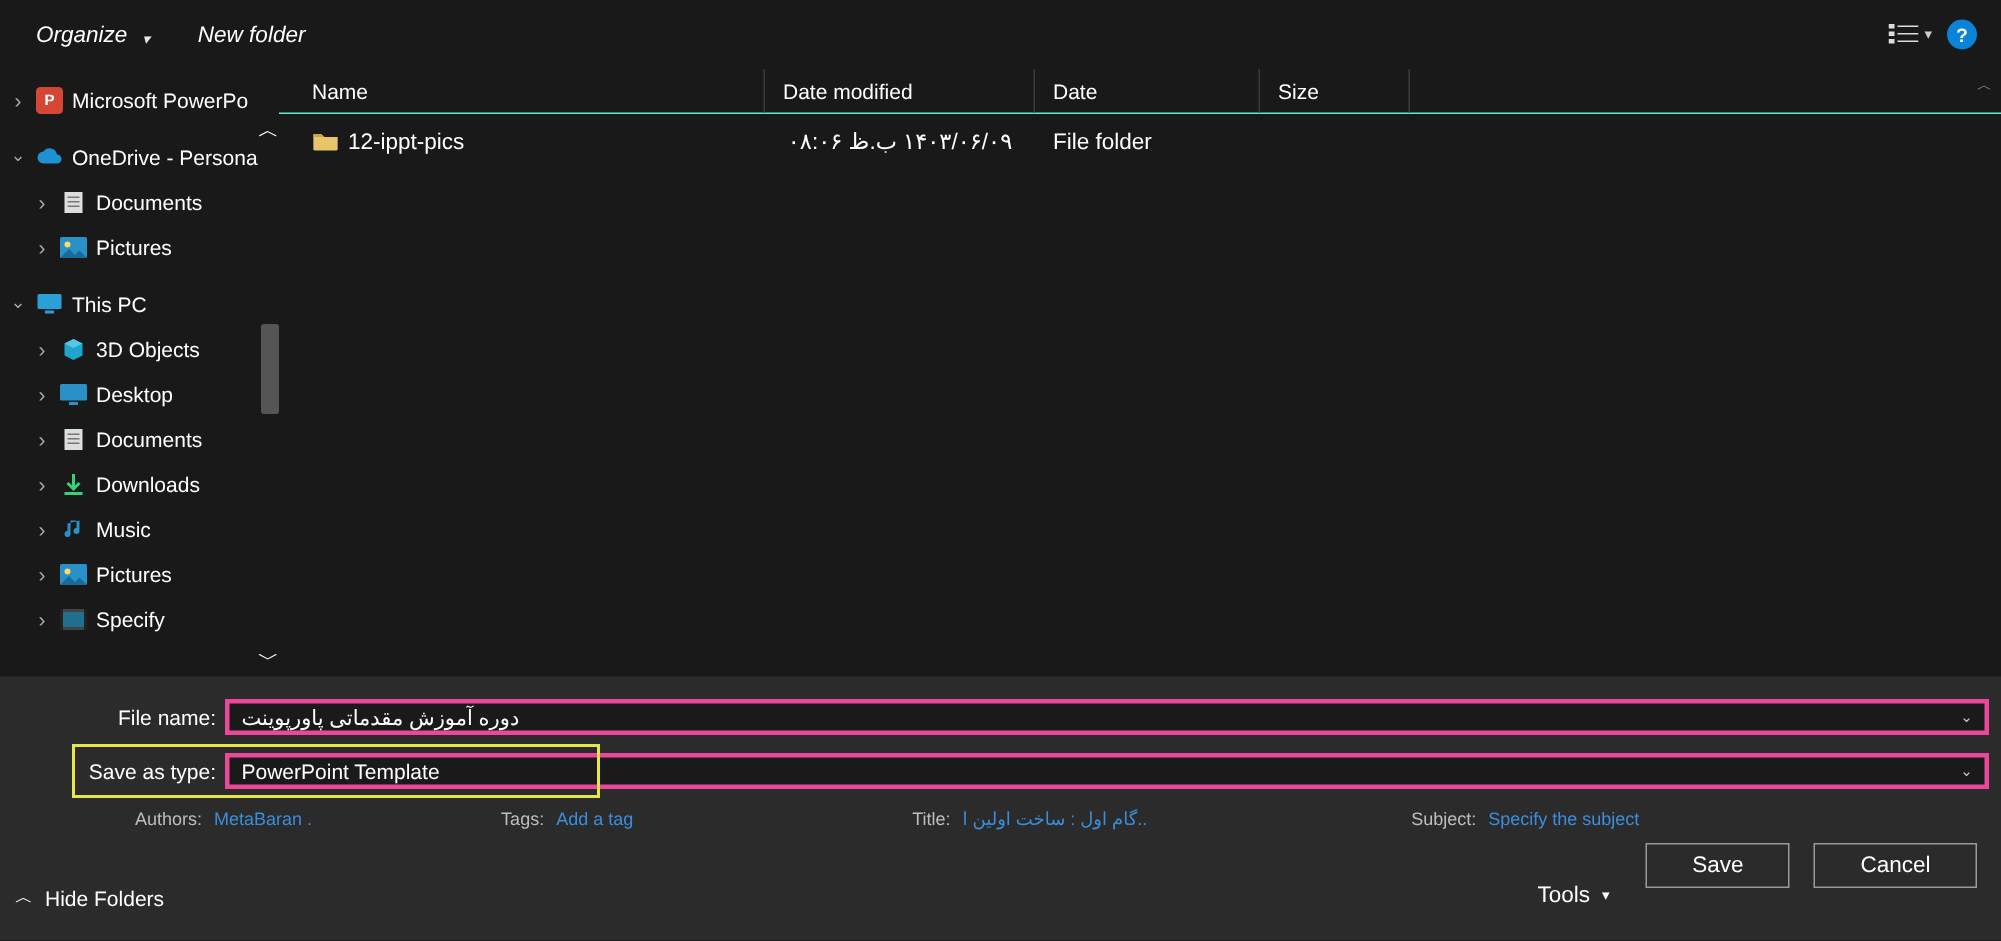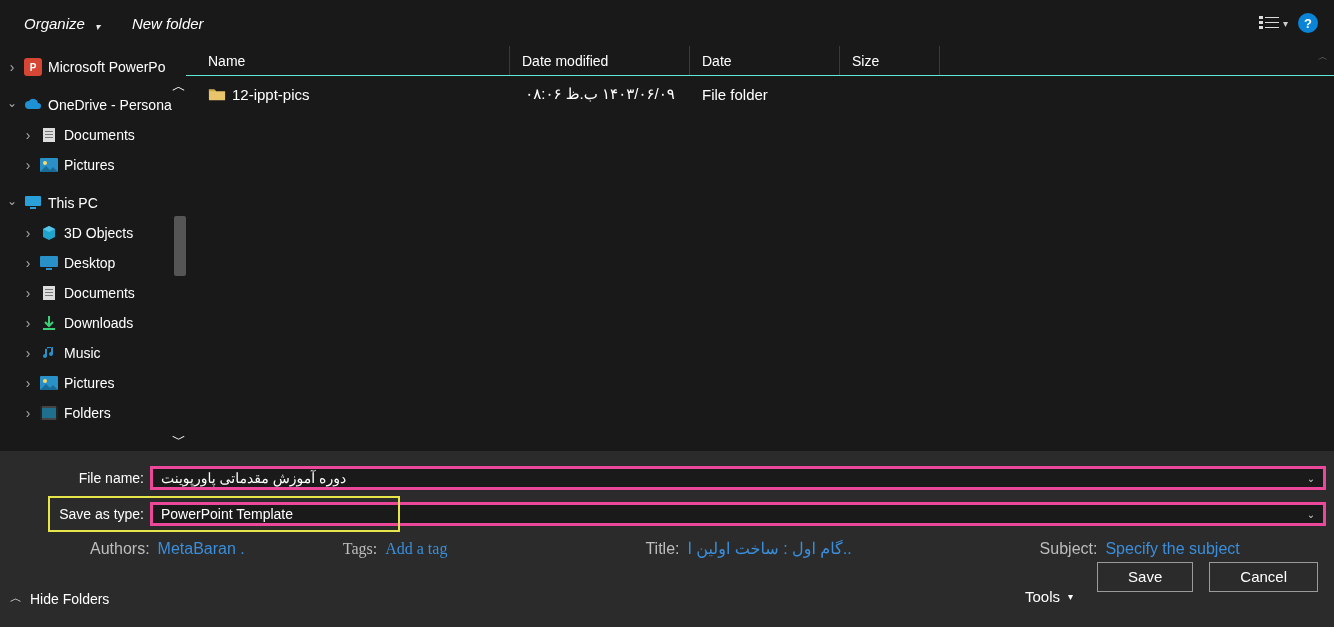"Folders" span { text: Folders -> Specify }
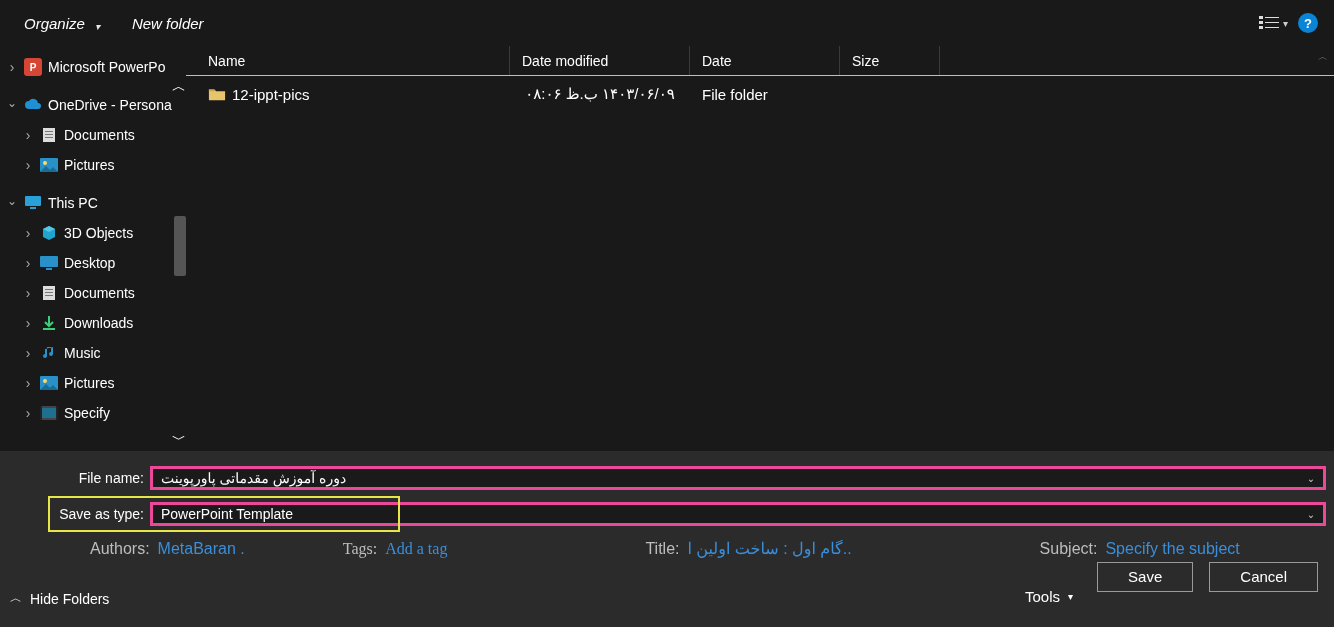"Authors:" .meta-row { font-size: 16px -> 12px; gap: 18px -> 6px }
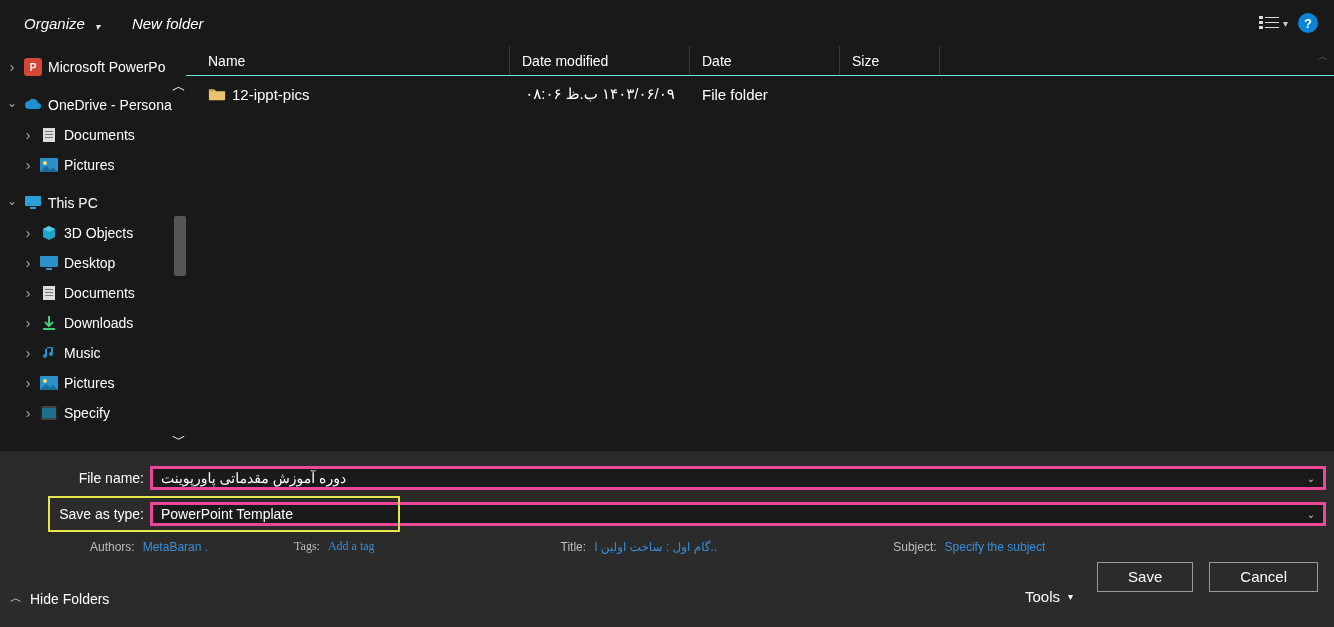"Tags:" .g2 { font-family: Liberation Serif, serif -> none; margin-left: 80px -> 120px }
